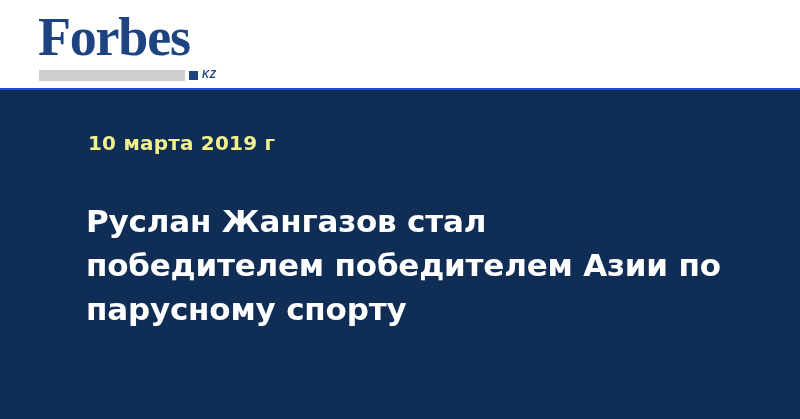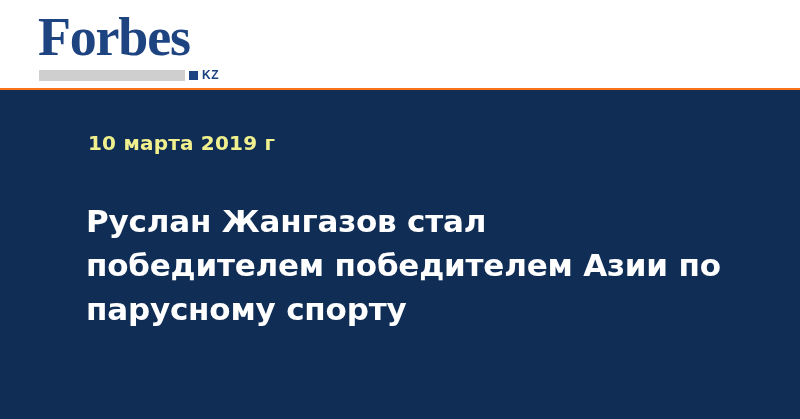"KZ" .logo-kz { font-size: 12px -> 10px; font-style: none -> italic }
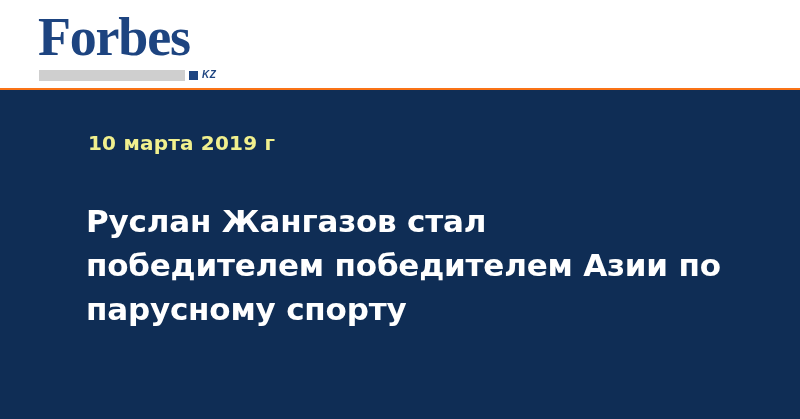"10 марта 2019 г" .hero { border-top: 2px solid #f97316 -> 2px solid #1d4ed8 }
